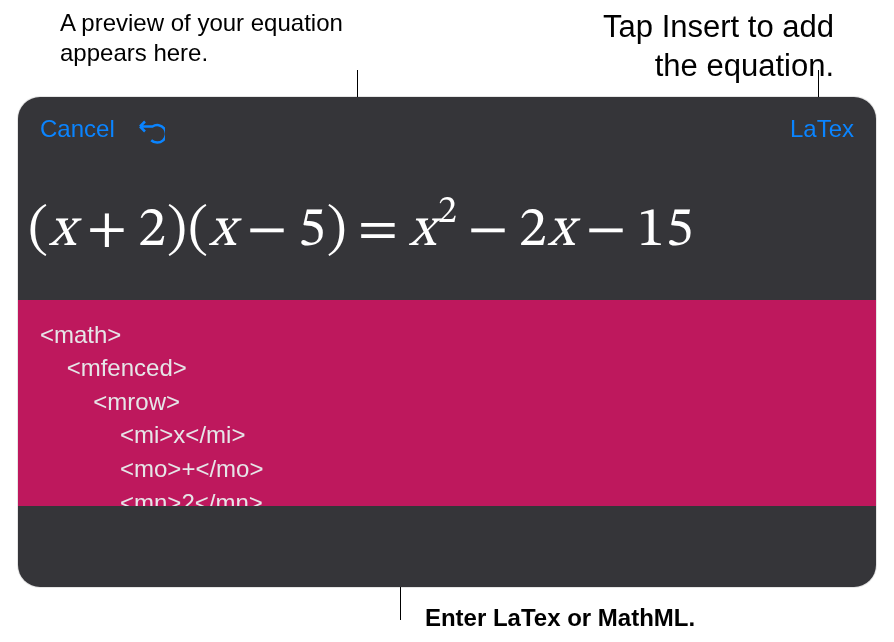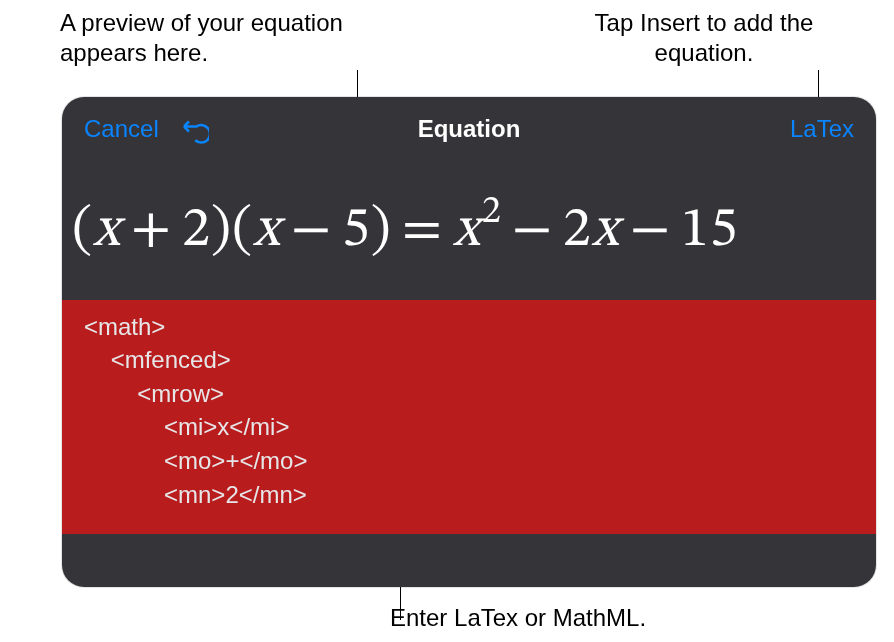"Tap Insert to add the" .callout-top-right { font-size: 24px -> 31px; text-align: center -> right }
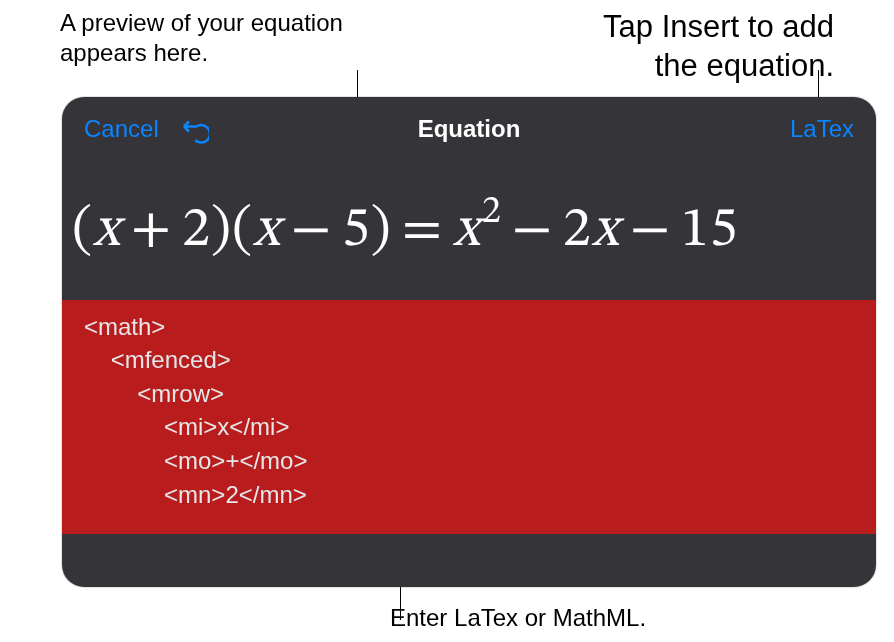"Cancel" .equation-panel { margin-left: 44px -> none }
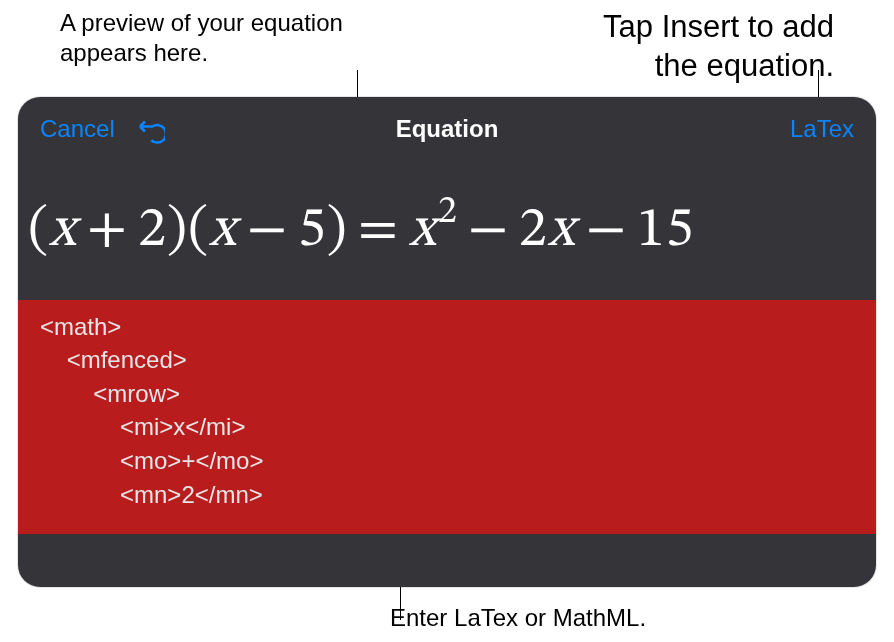"Equation" span.header-title { html: <span>Equation</span> -> none }
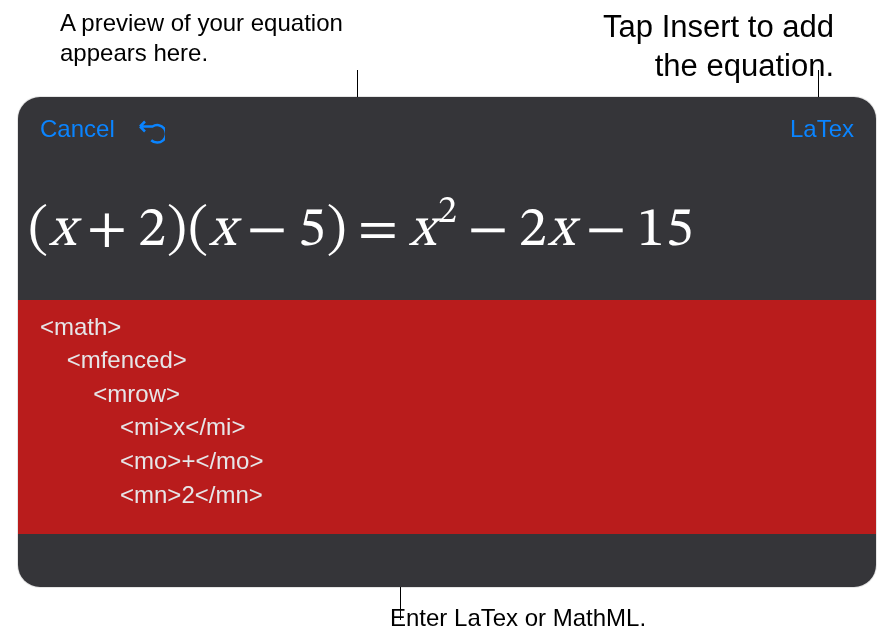"<math> <mfenced> <mrow> <mi>x</mi>" .code-area { background: #b91c1c -> #be185d; height: 234px -> 206px; padding: 10px 22px -> 18px 22px }
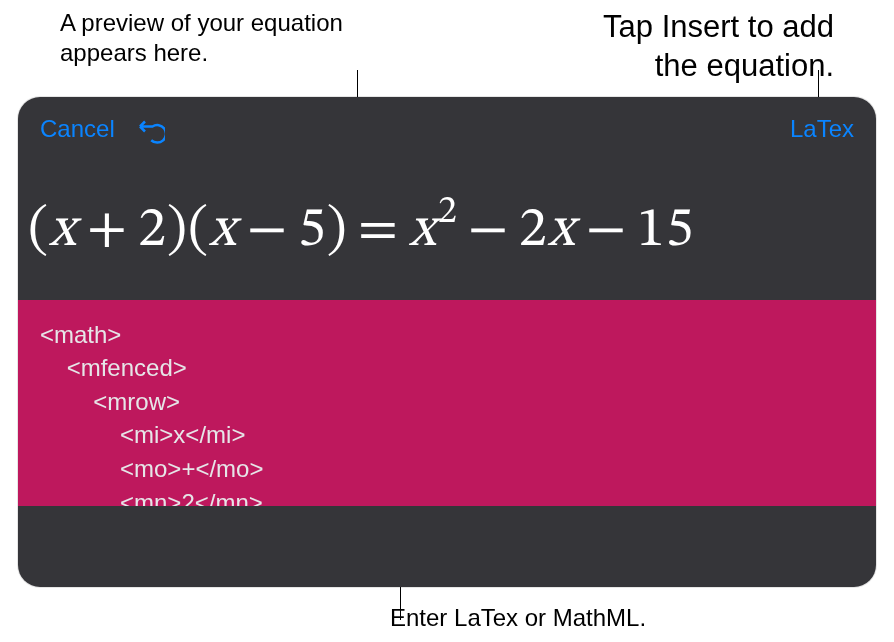"Enter LaTex or MathML." .callout-bottom { font-weight: none -> bold; left: 390px -> 410px; text-align: left -> center }
